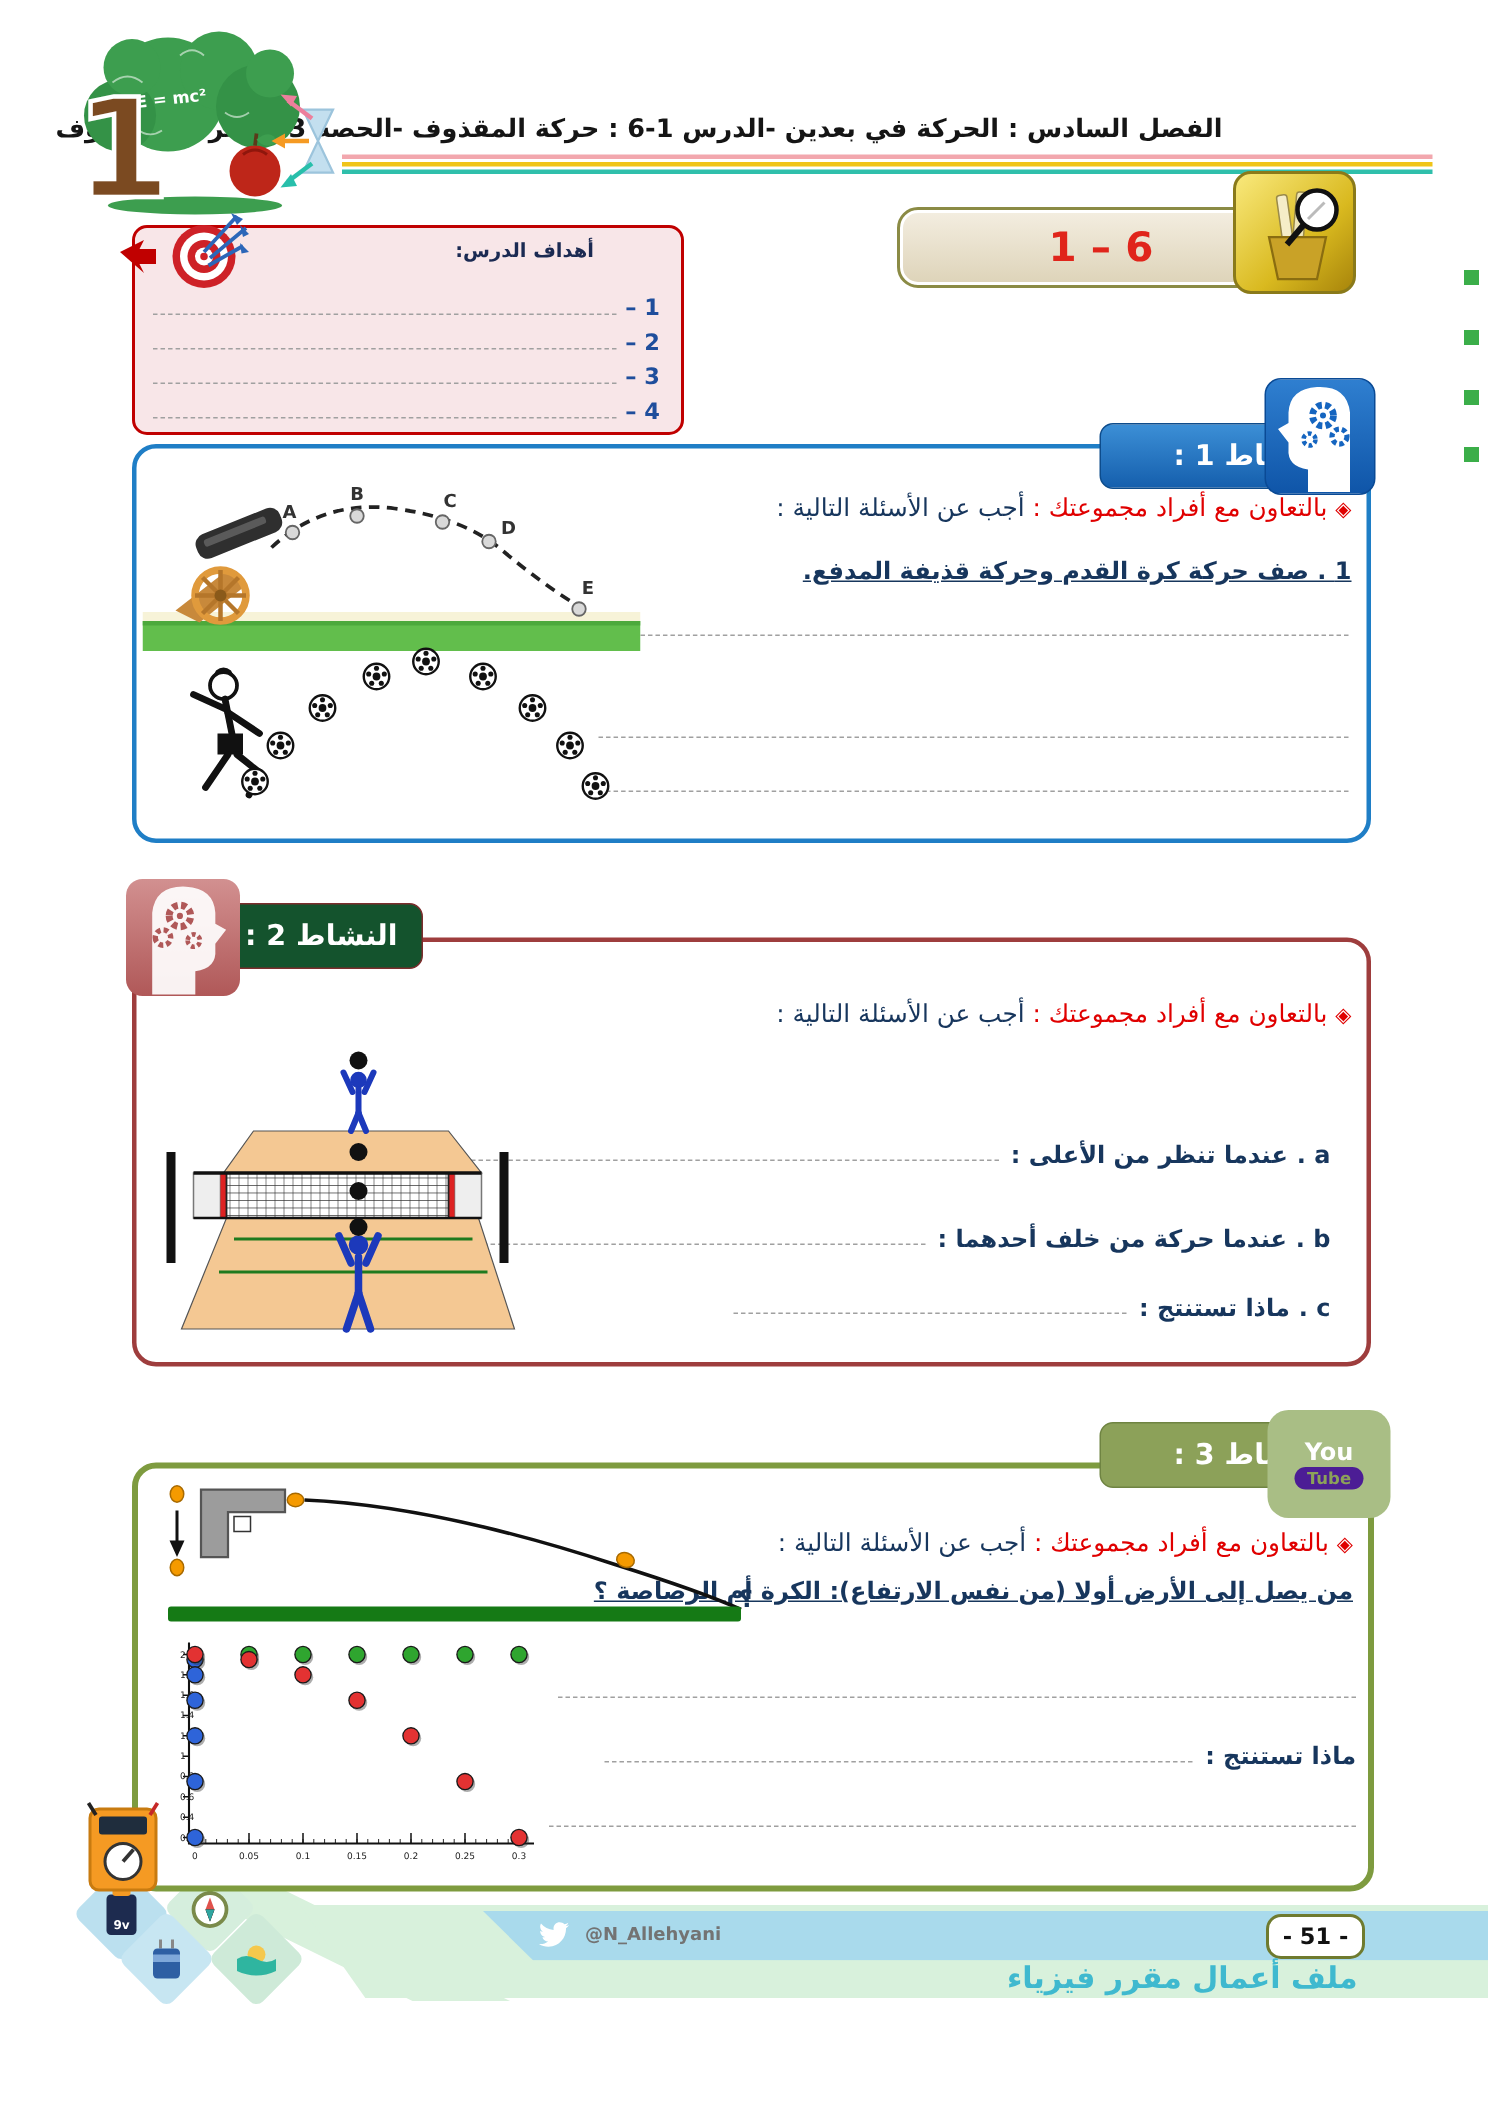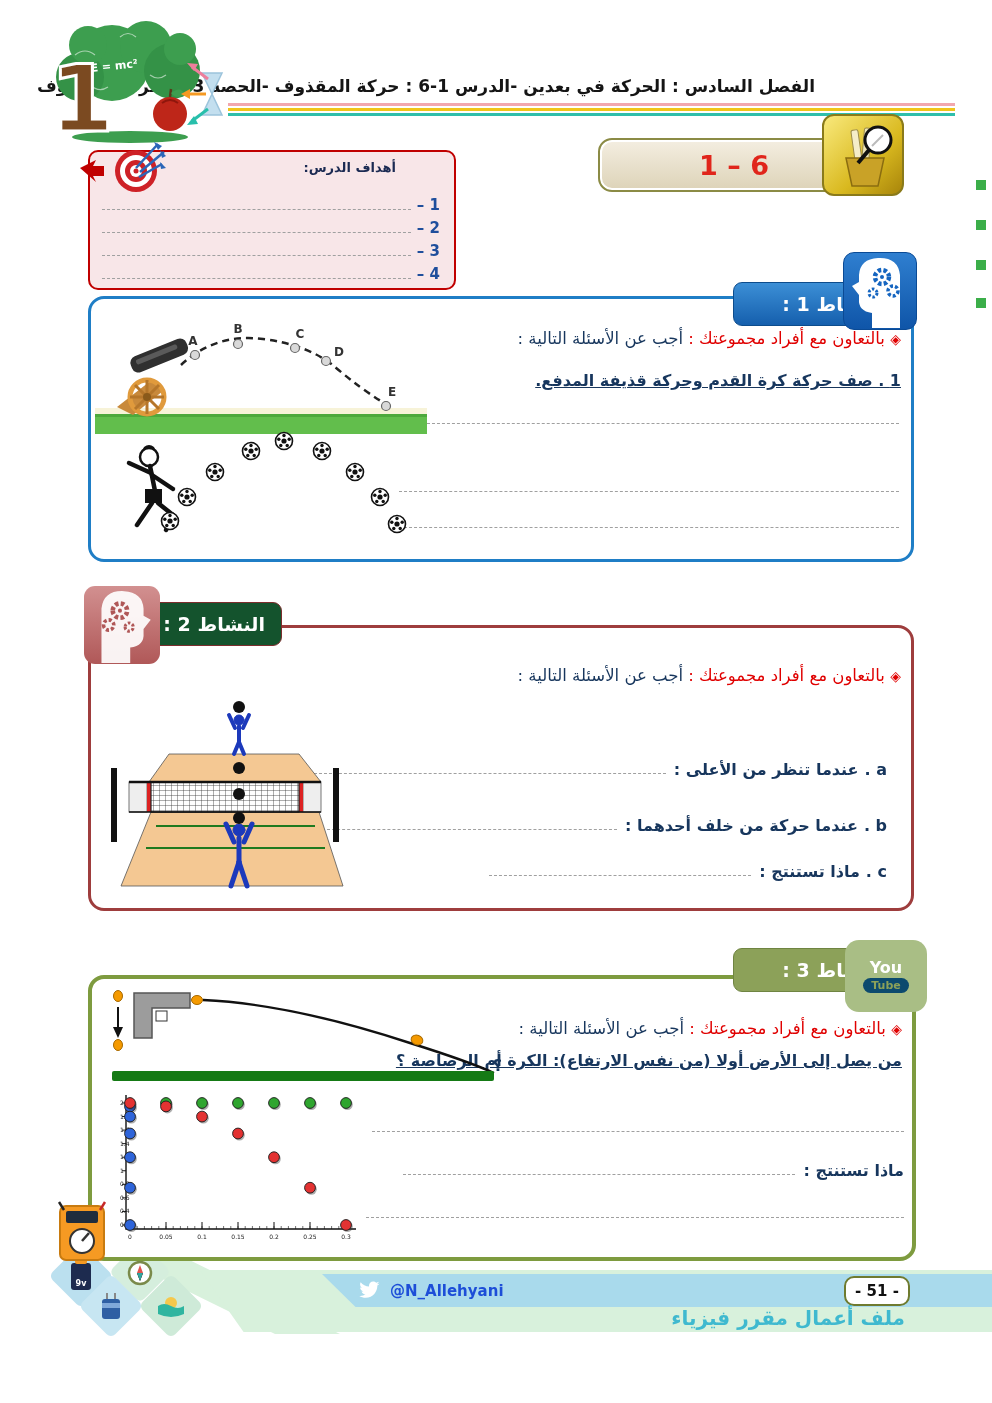"Tube" .yt-icon .tube { background: #0c4a6e -> #4c1d95 }
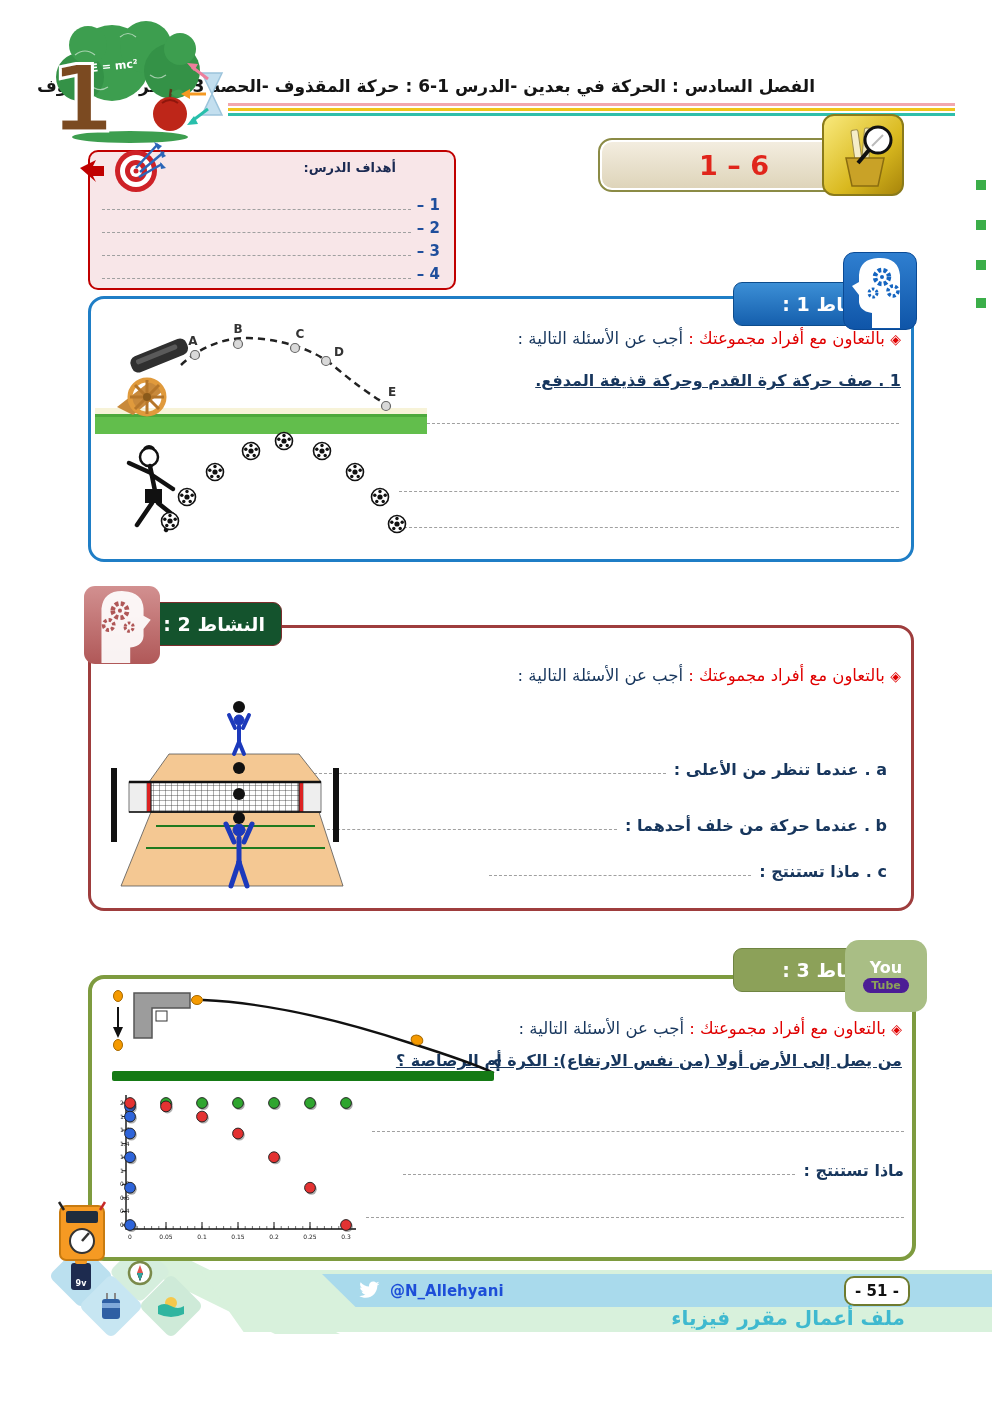"@N_Allehyani" .tw-handle { color: #1d4ed8 -> #737373; font-size: 15px -> 12px }
